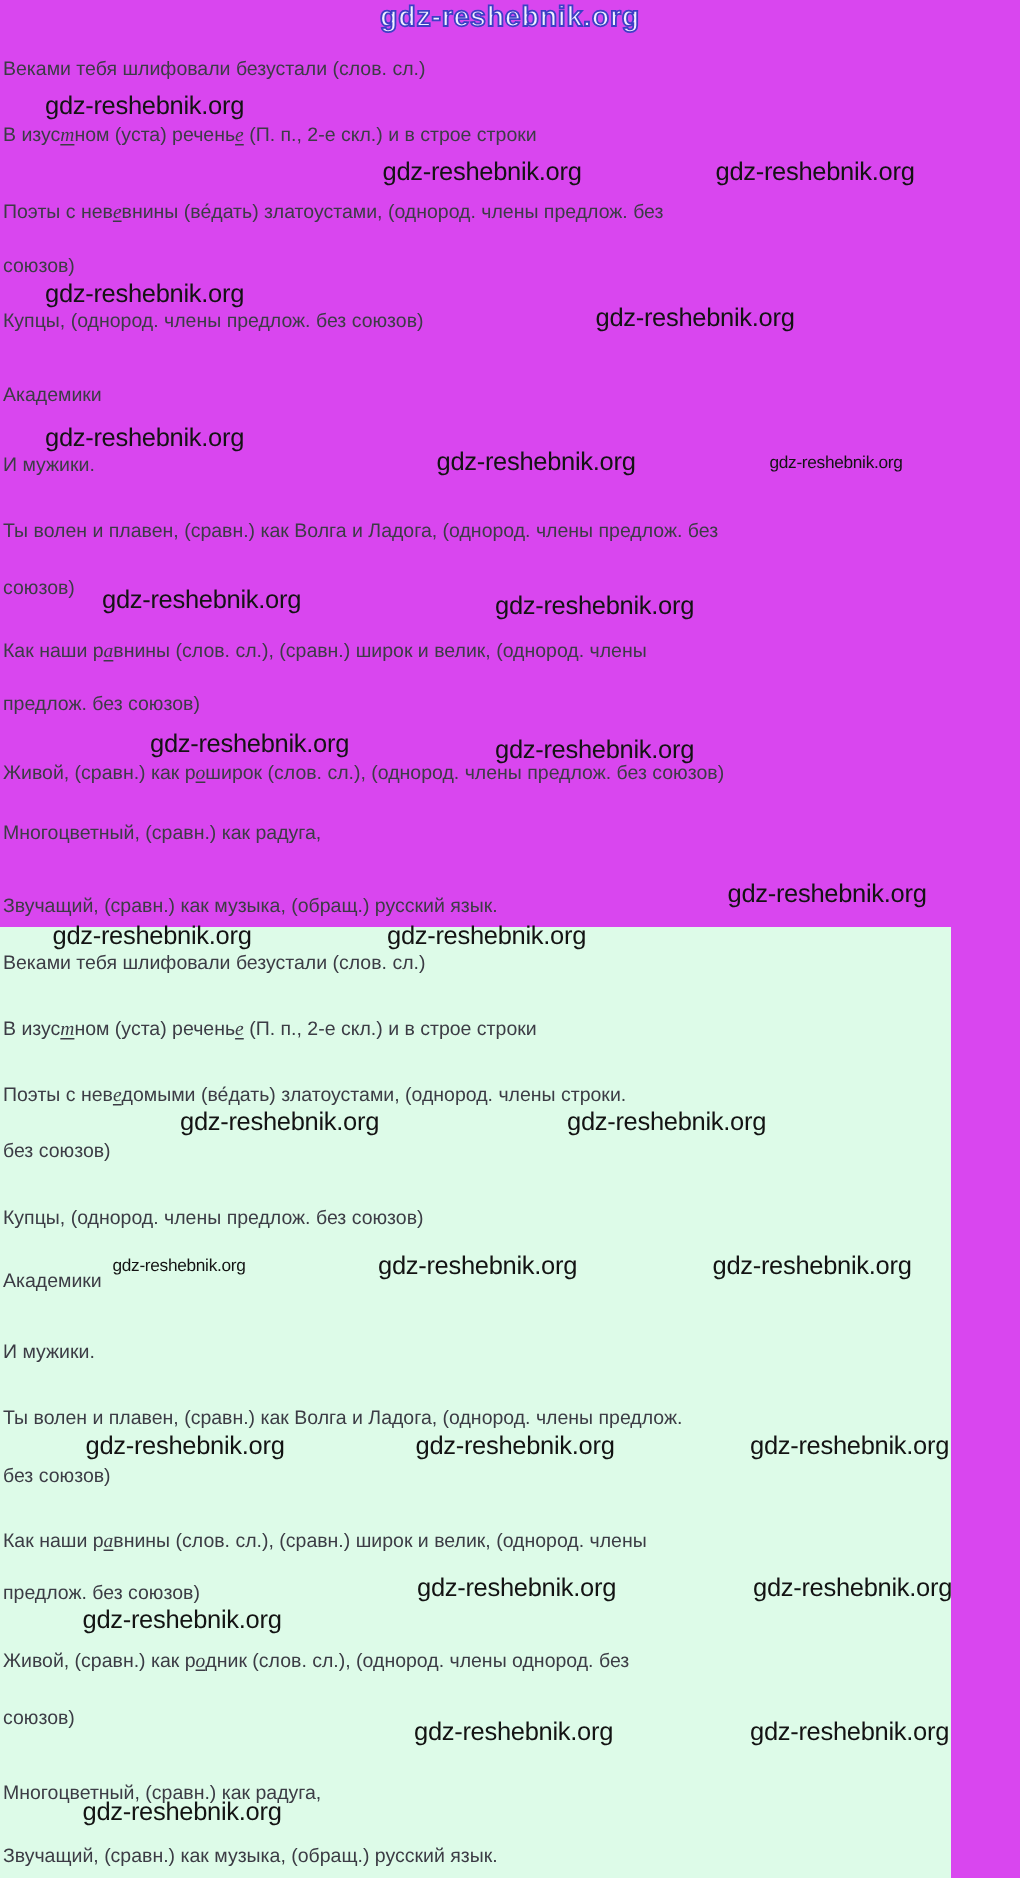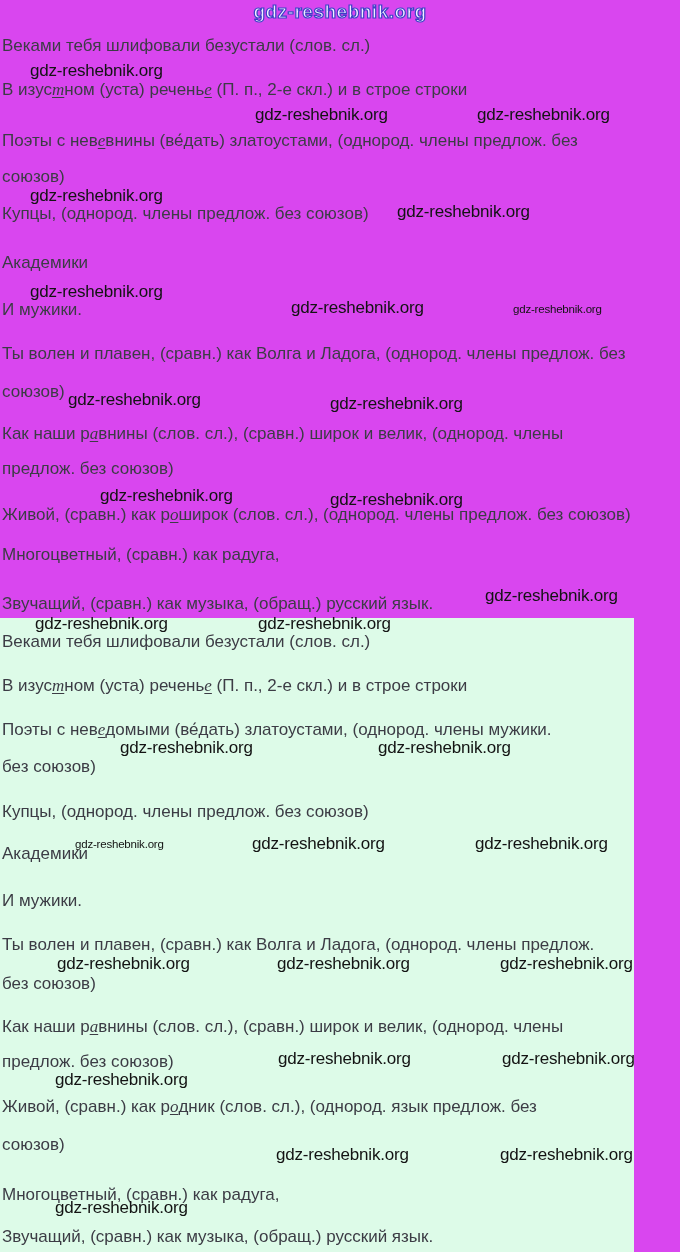"Веками тебя шлифовали безустали (слов." .line { font-size: 17px -> 13px }
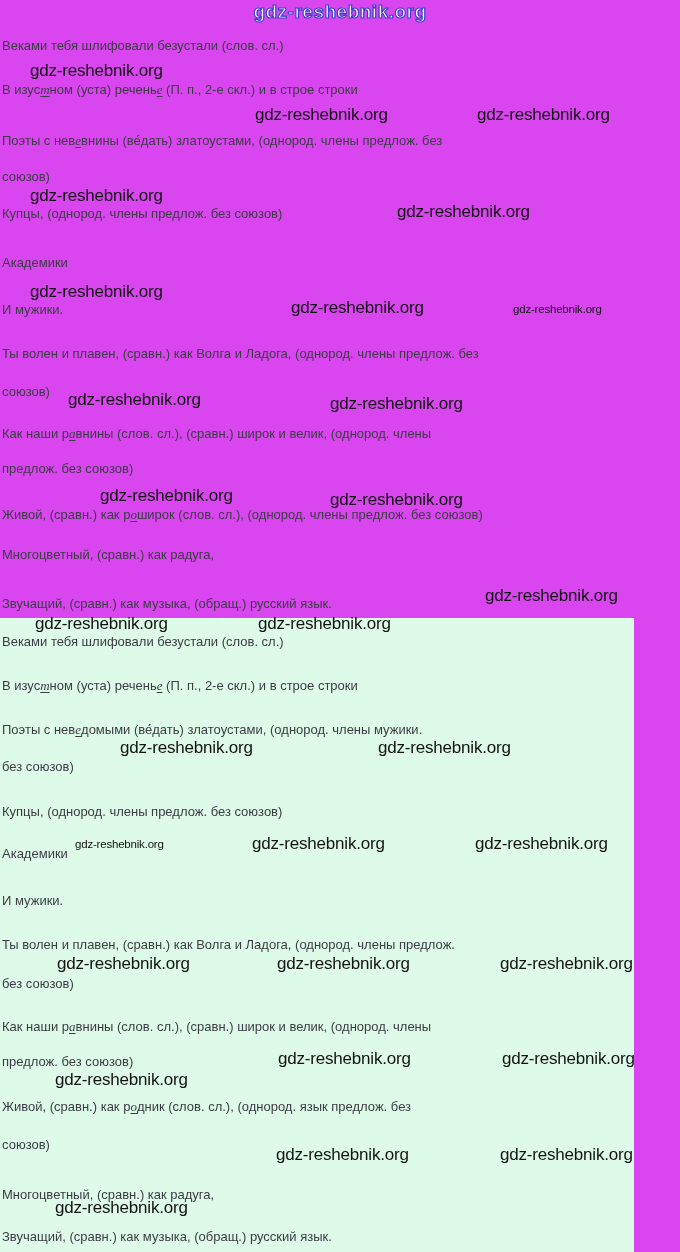"домыми (ве́дать) златоустами, (однород." span { text: мужики -> строки }
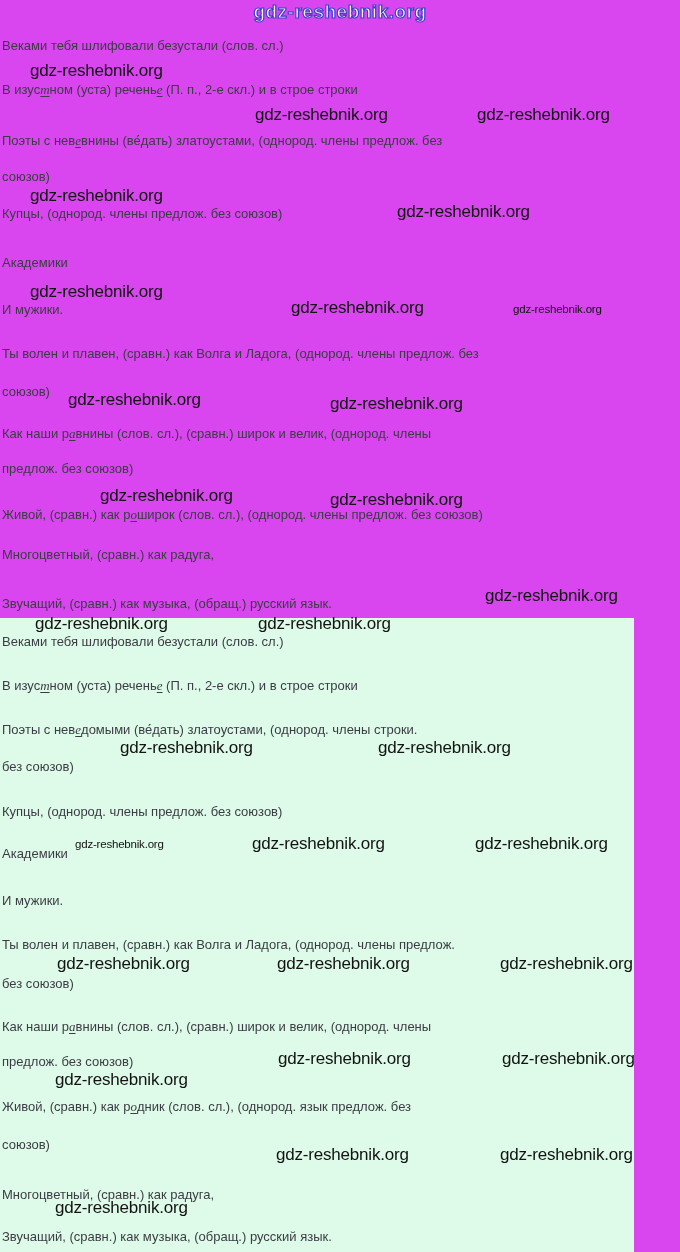"дник (слов. сл.), (однород. язык" span { text: язык предлож -> члены однород }
